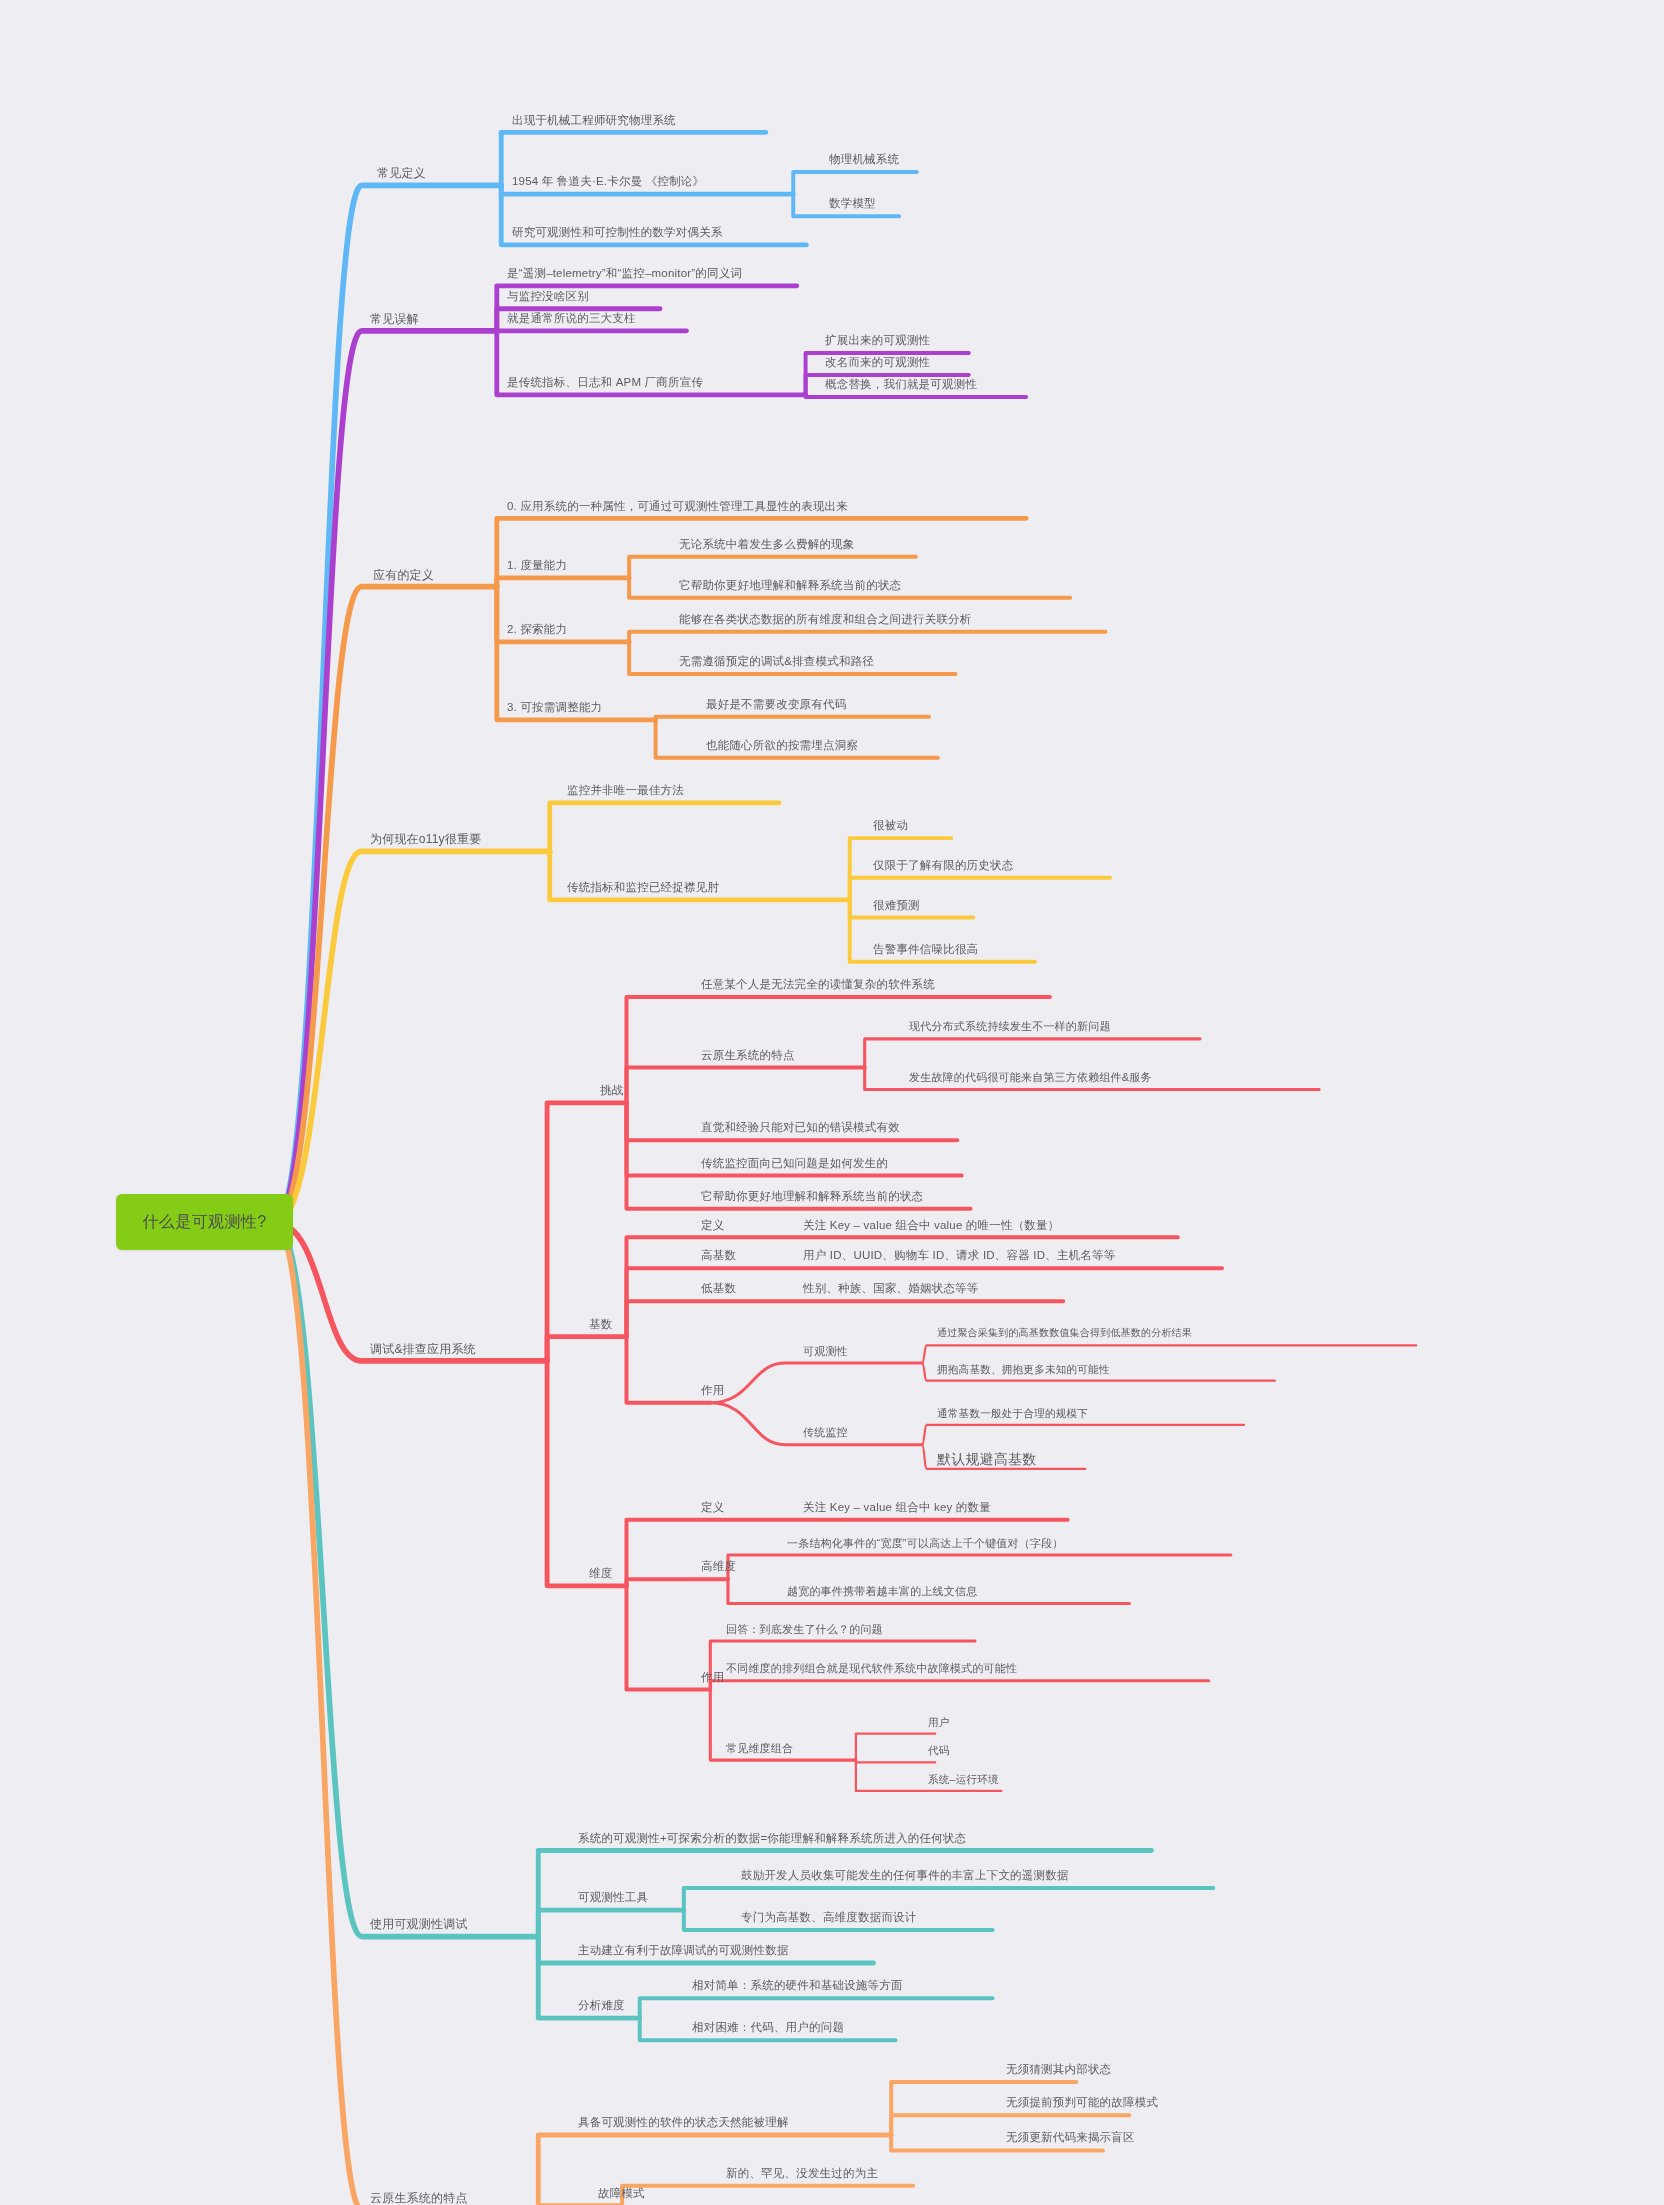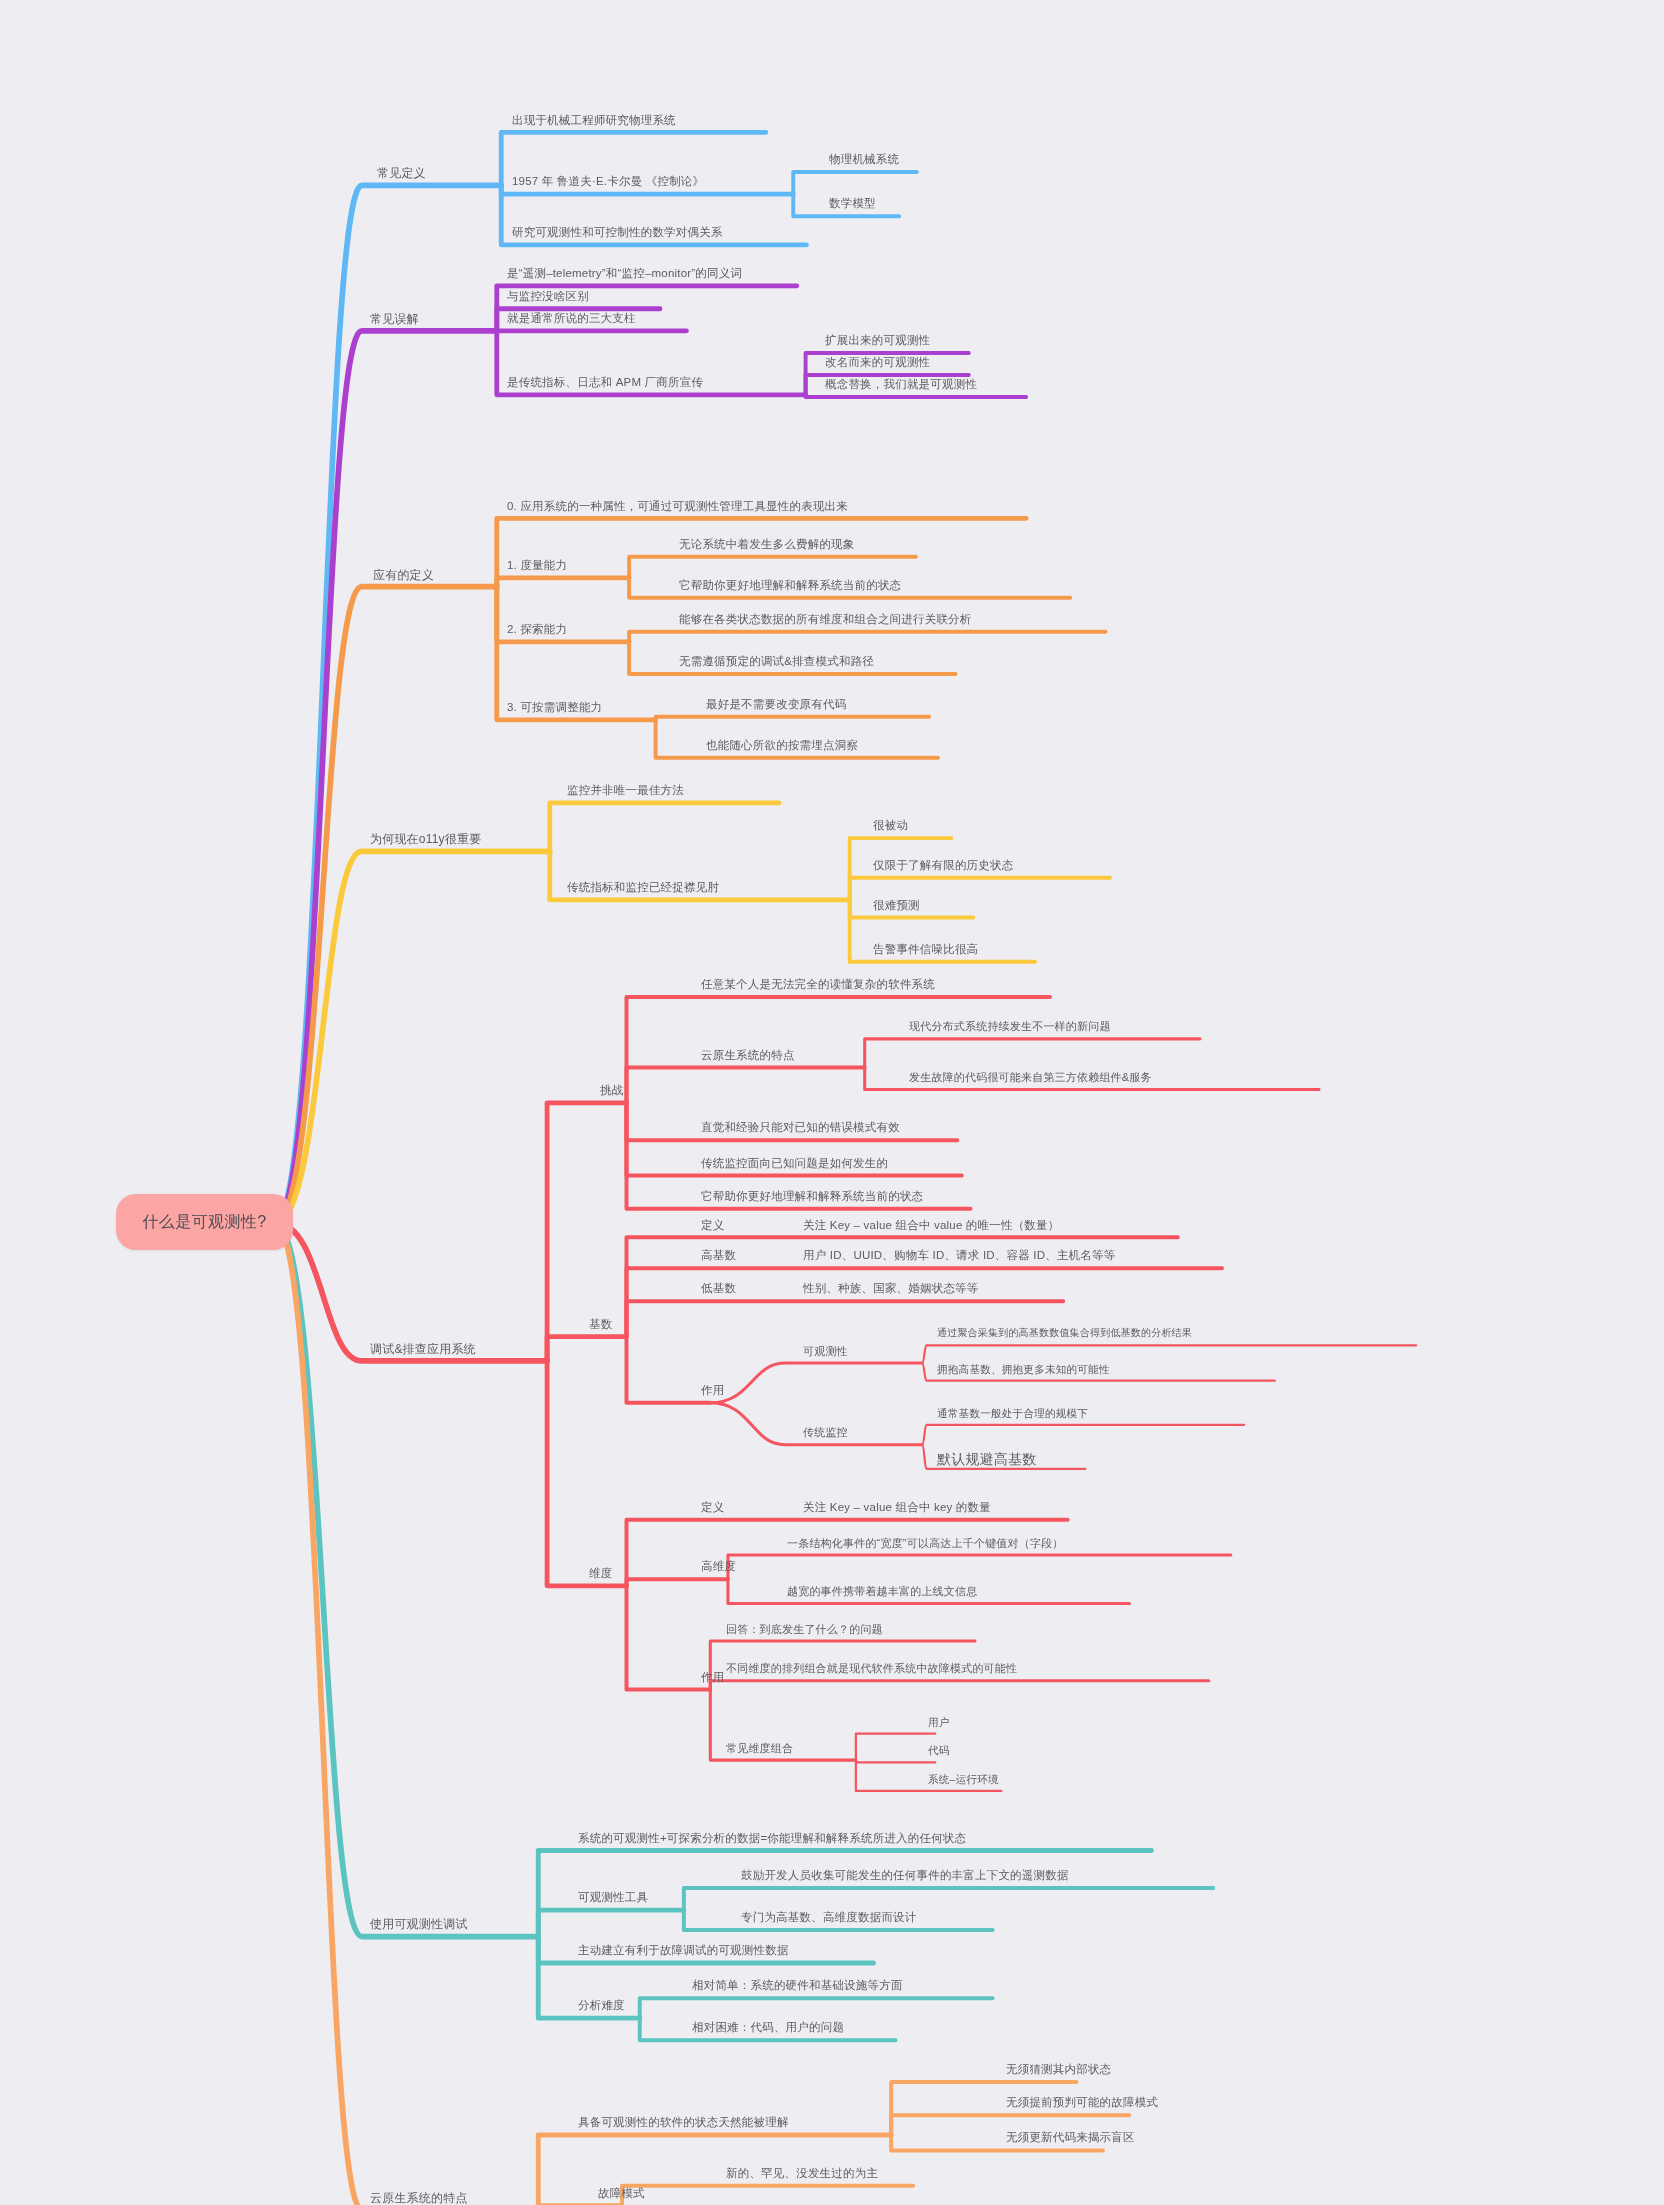"1957 年 鲁道夫·E.卡尔曼 《控制论》" div.nodeLabel { text: 1957 -> 1954 }
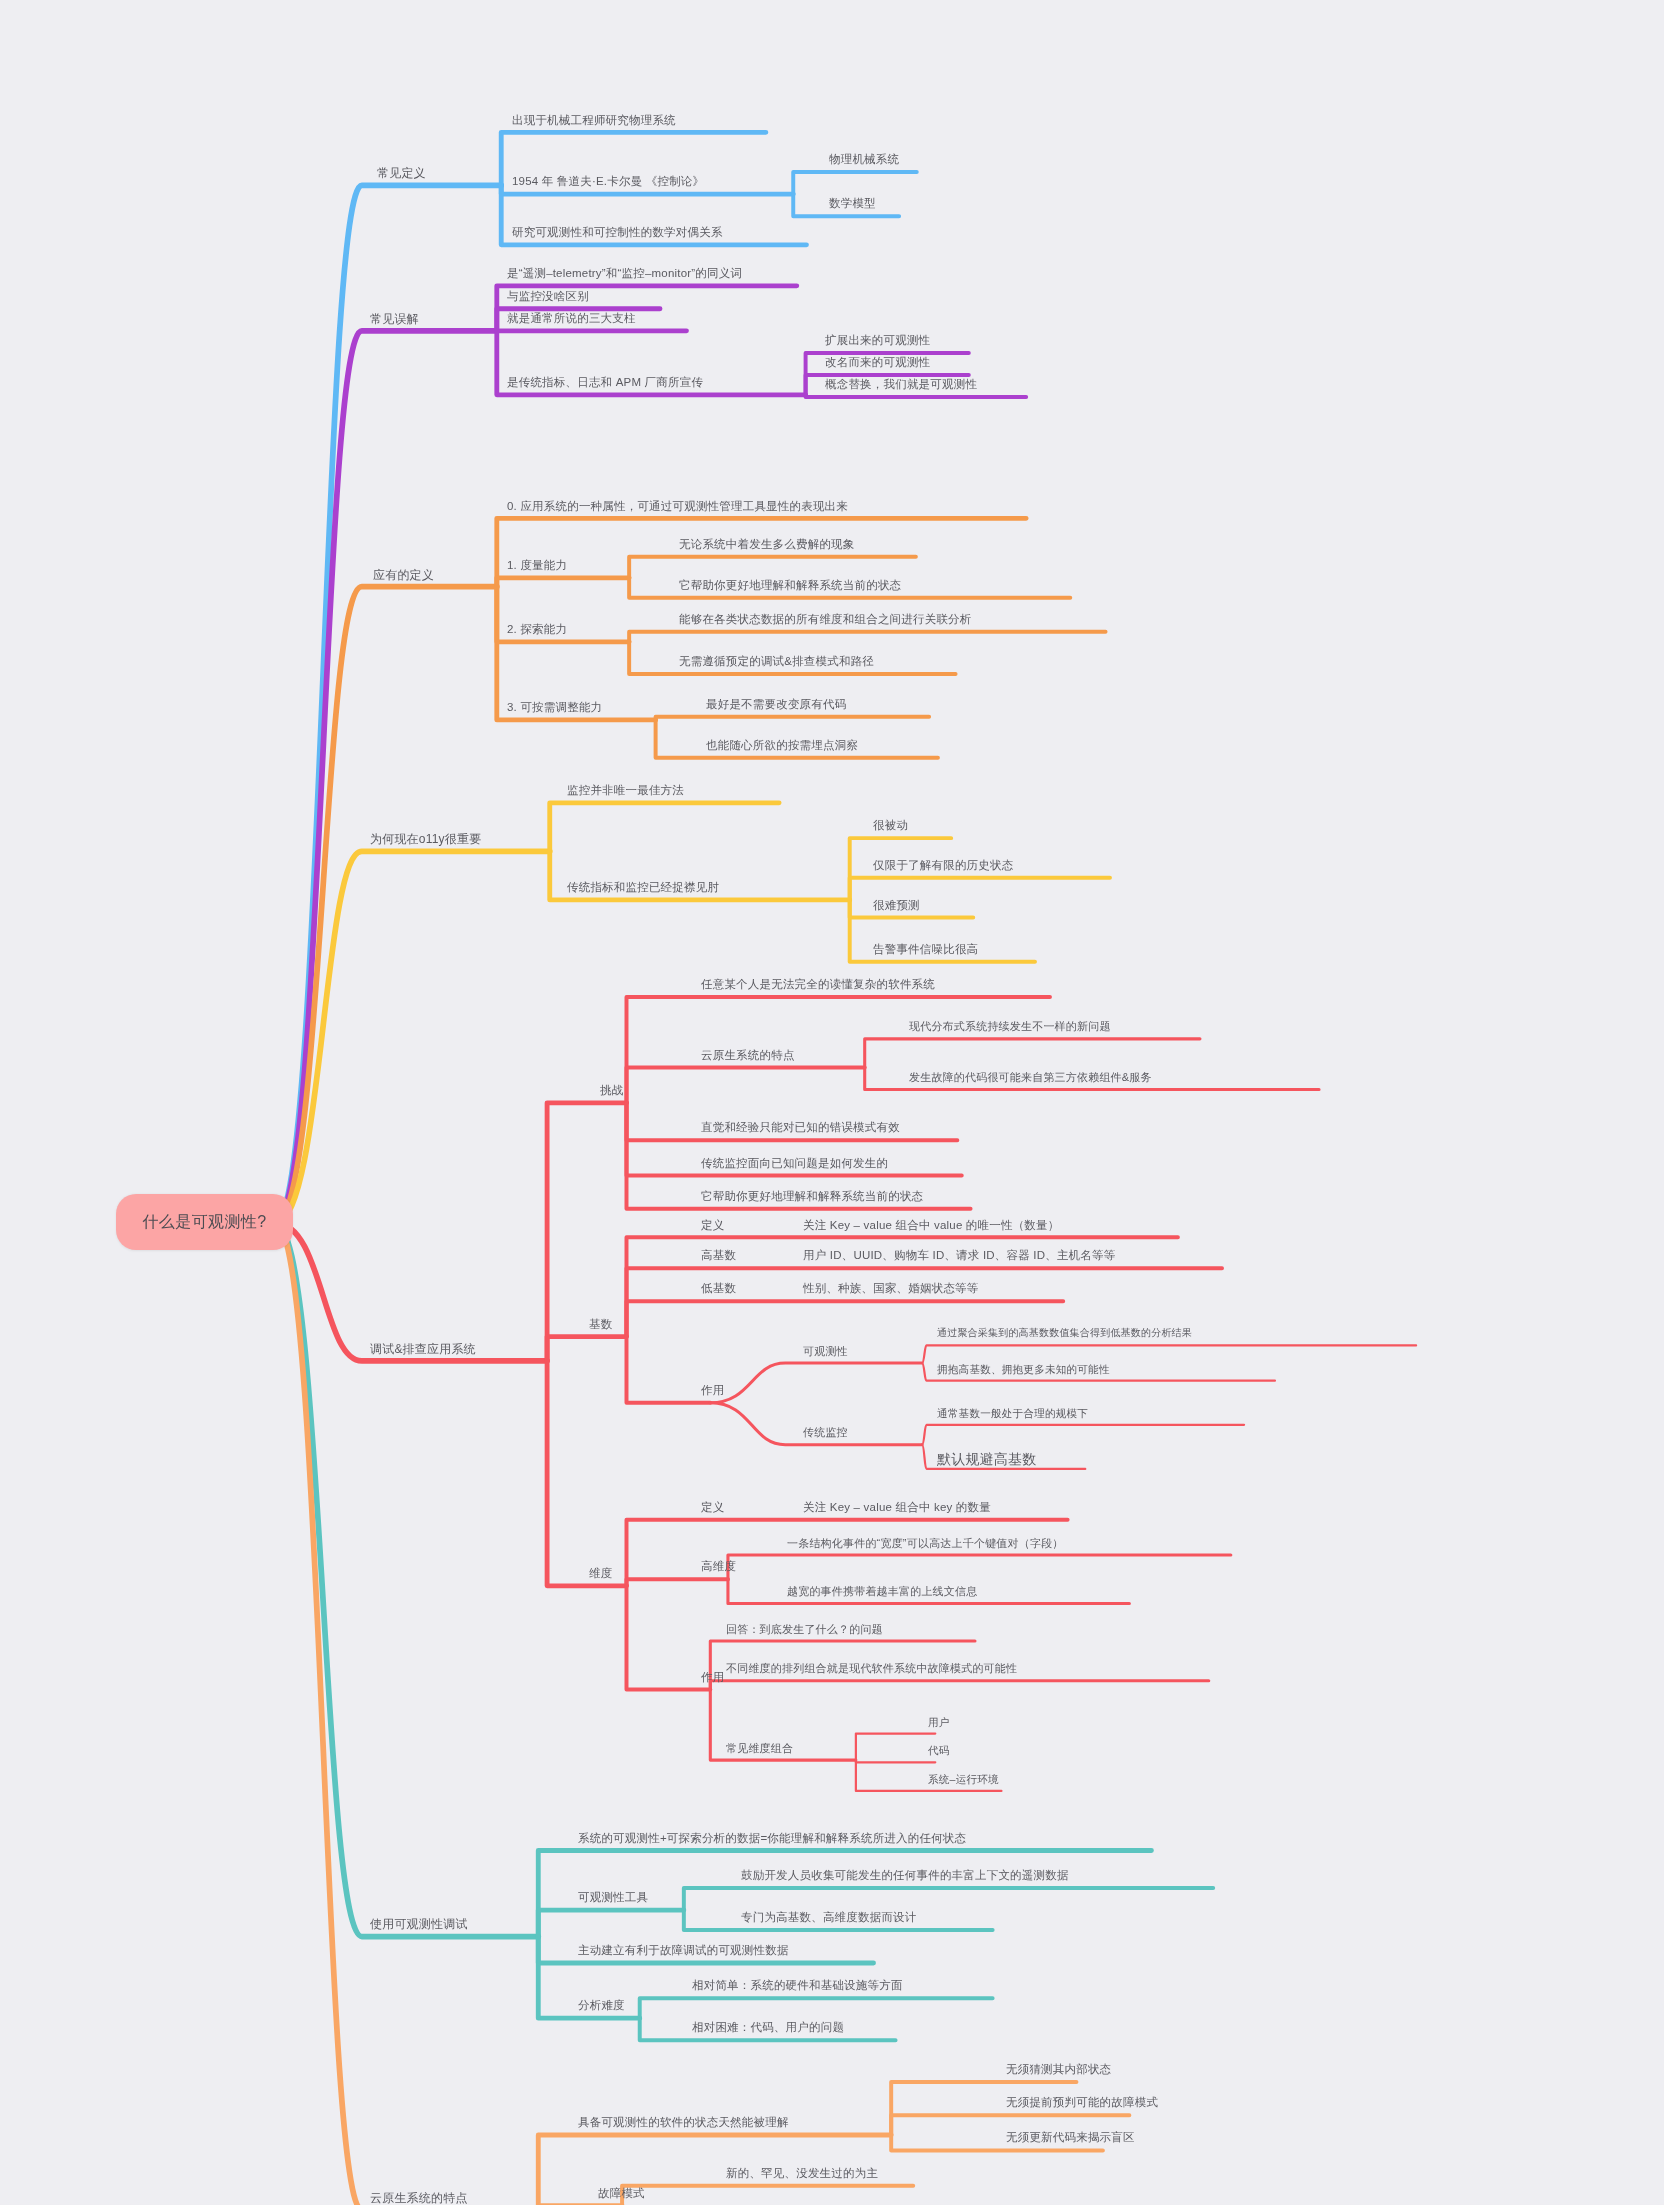"什么是可观测性?" .root-node { background: #fca5a5 -> #84cc16; border-radius: 20px -> 6px }
